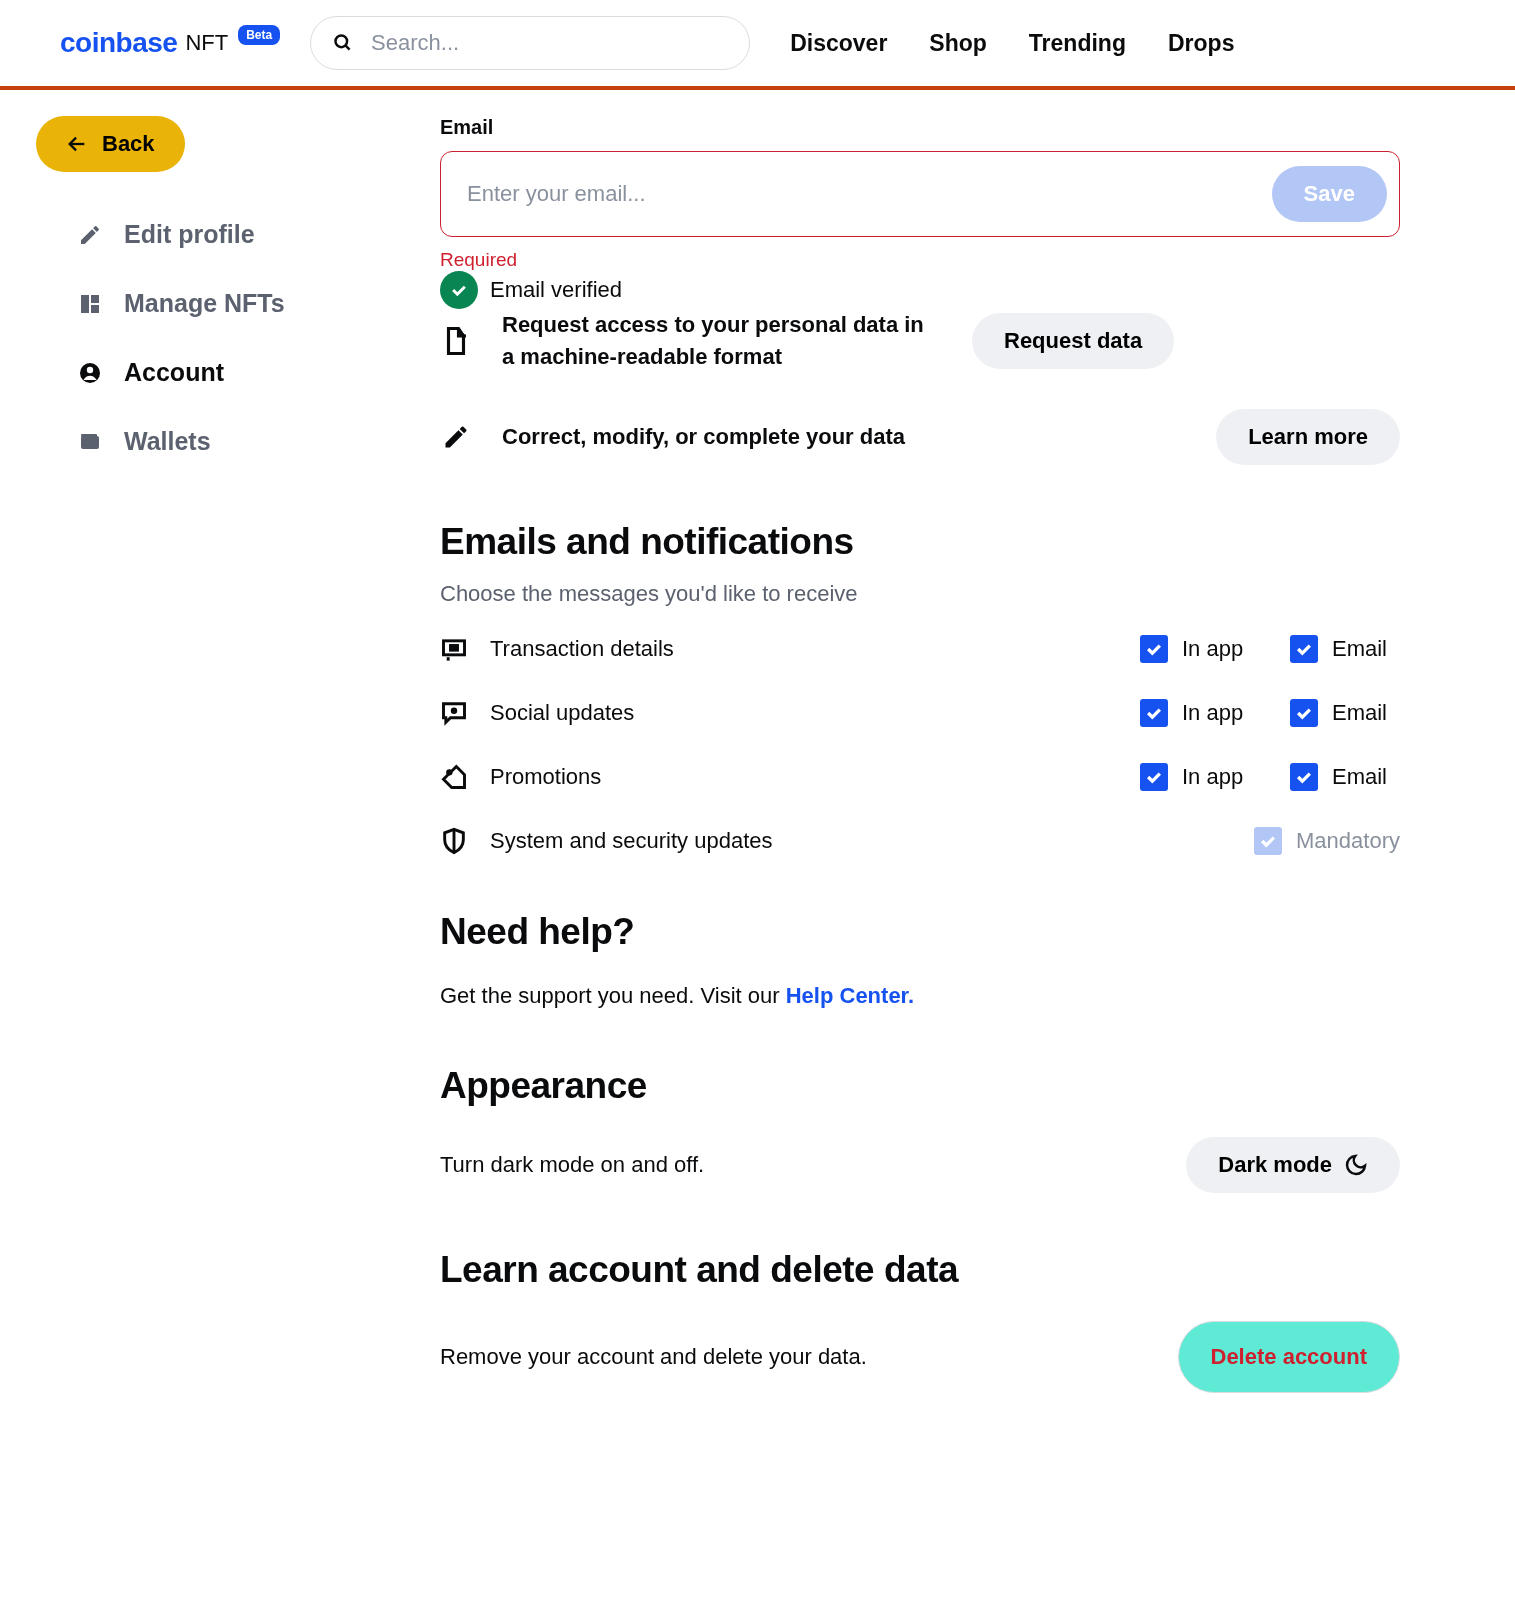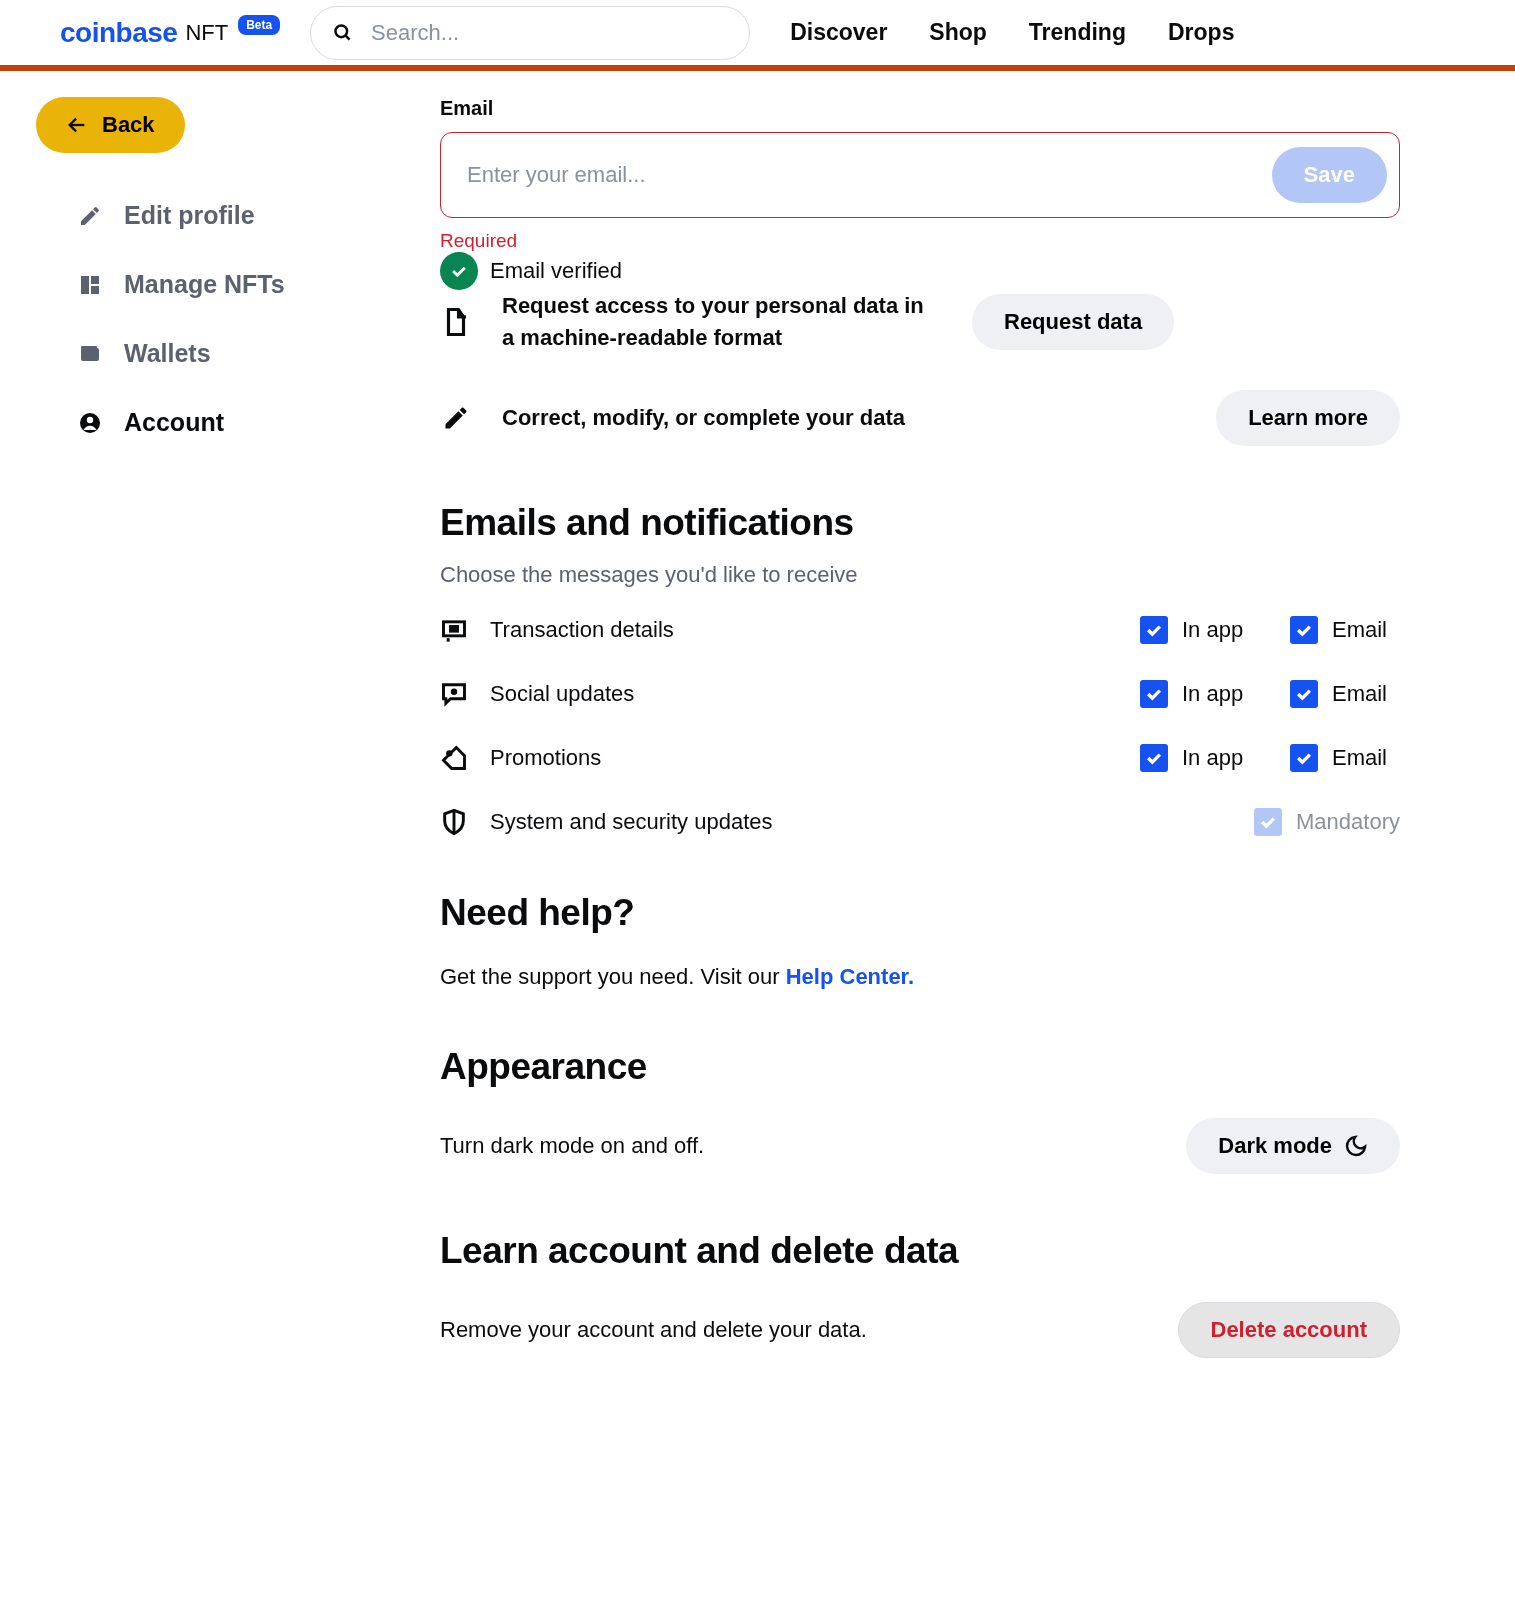"coinbase" .header { border-bottom: 6px solid #c2410c -> 4px solid #c2410c; height: 71px -> 90px }
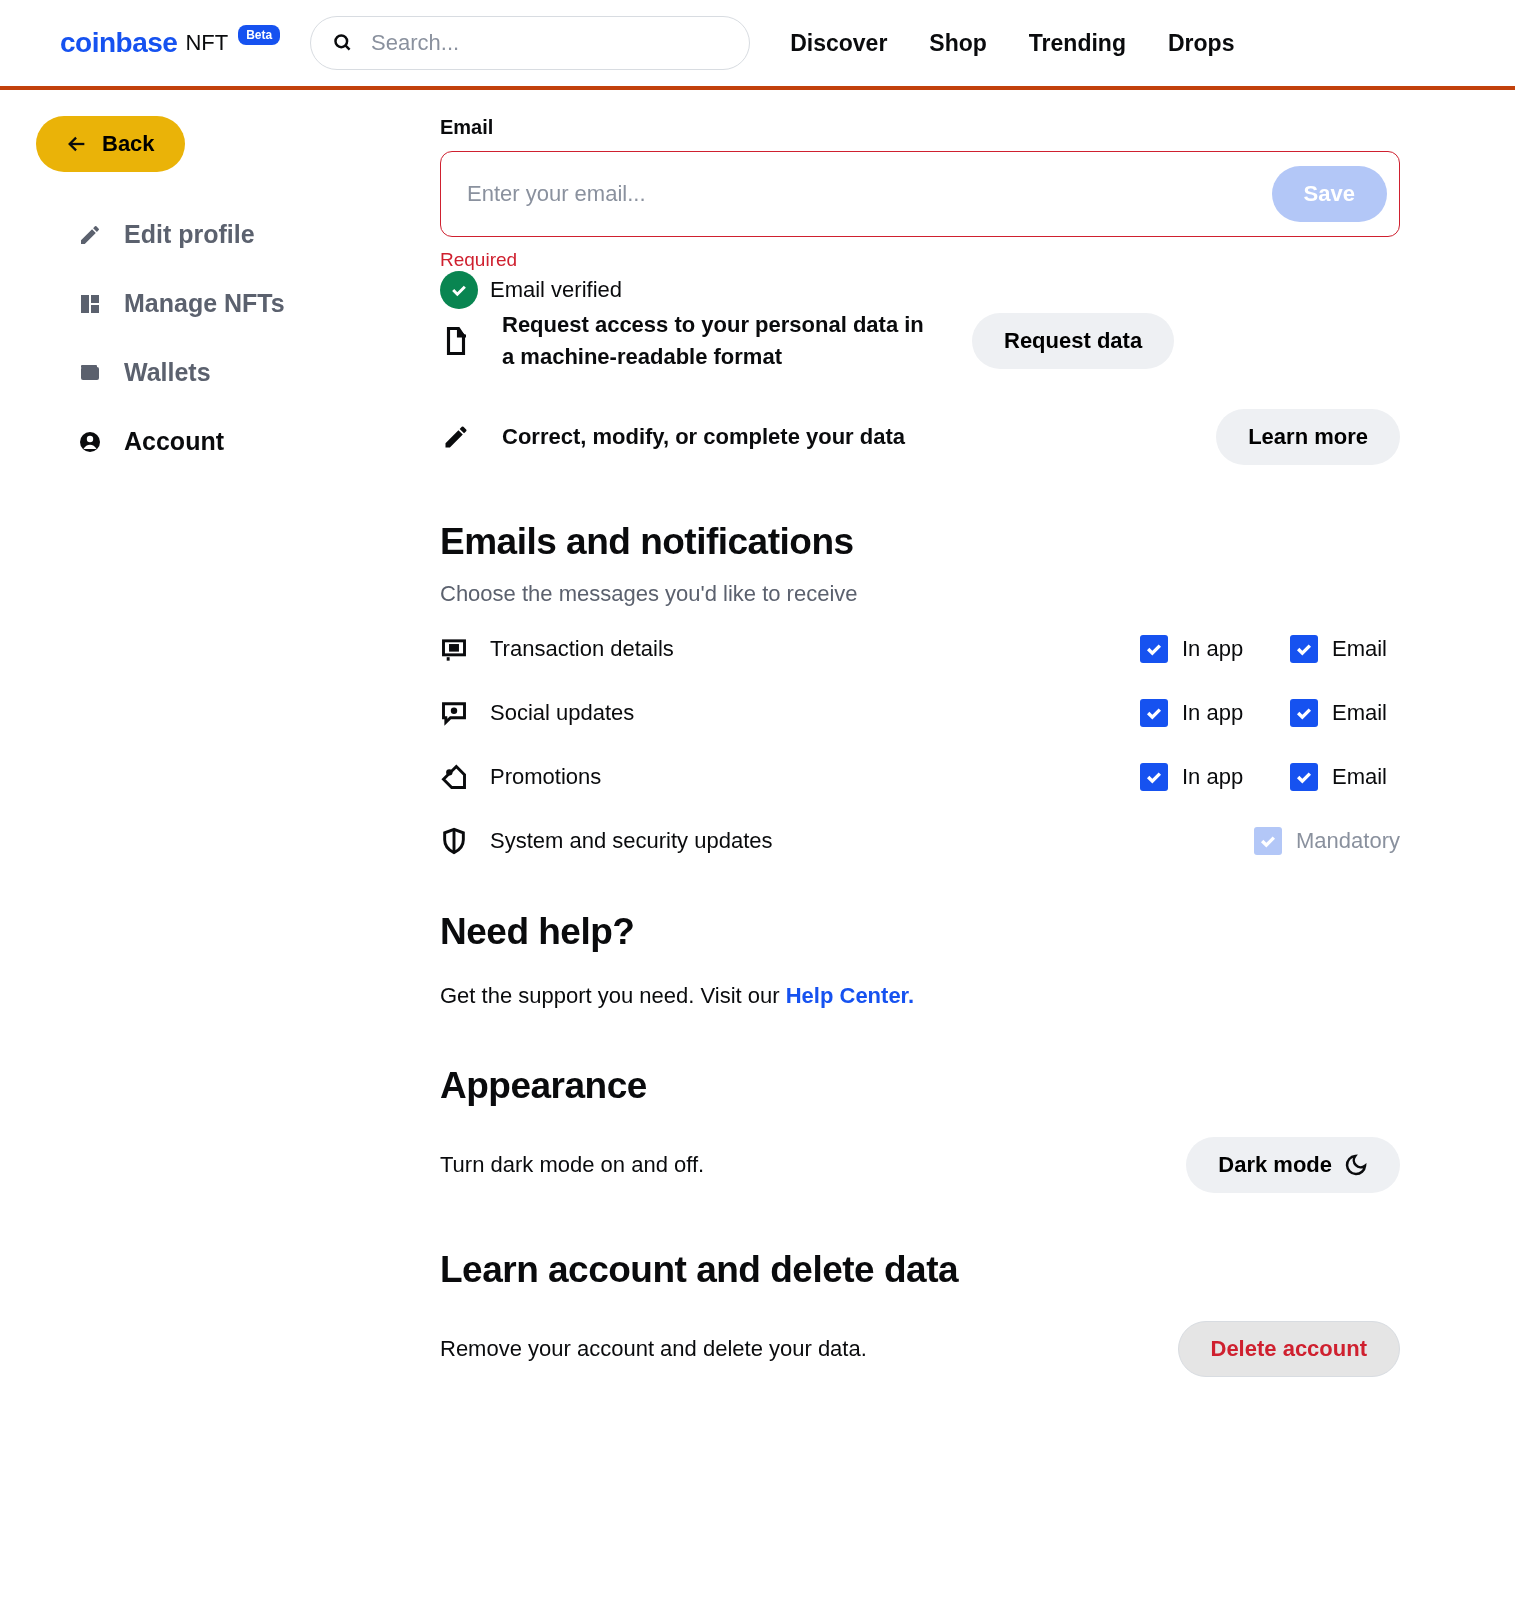"Wallets" div.side-item { order: before "Account" -> after "Account" }
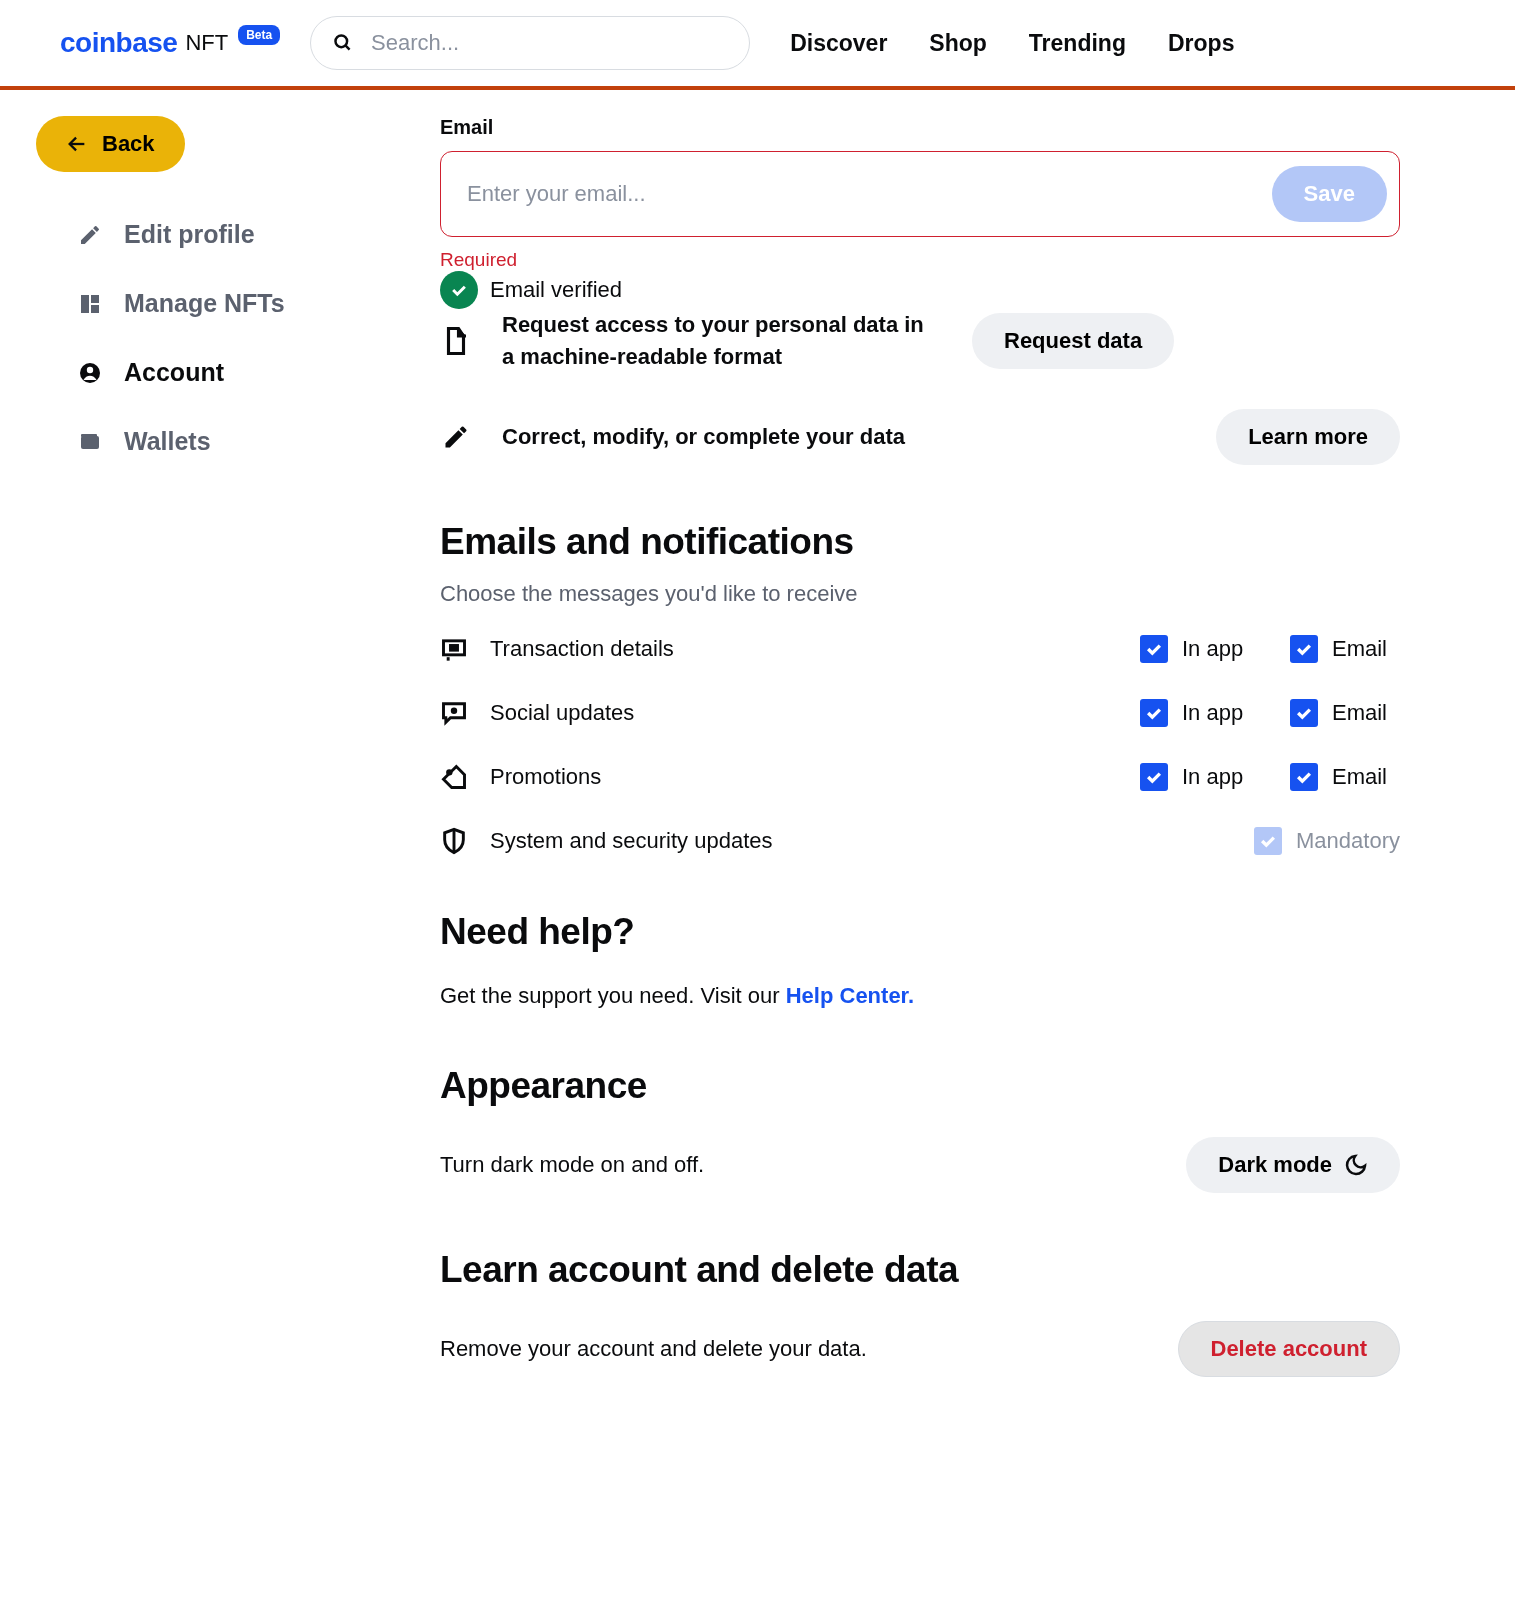"Delete account" .pill-btn-outline { background: #e5e5e5 -> #5eead4; height: 56px -> 72px }
